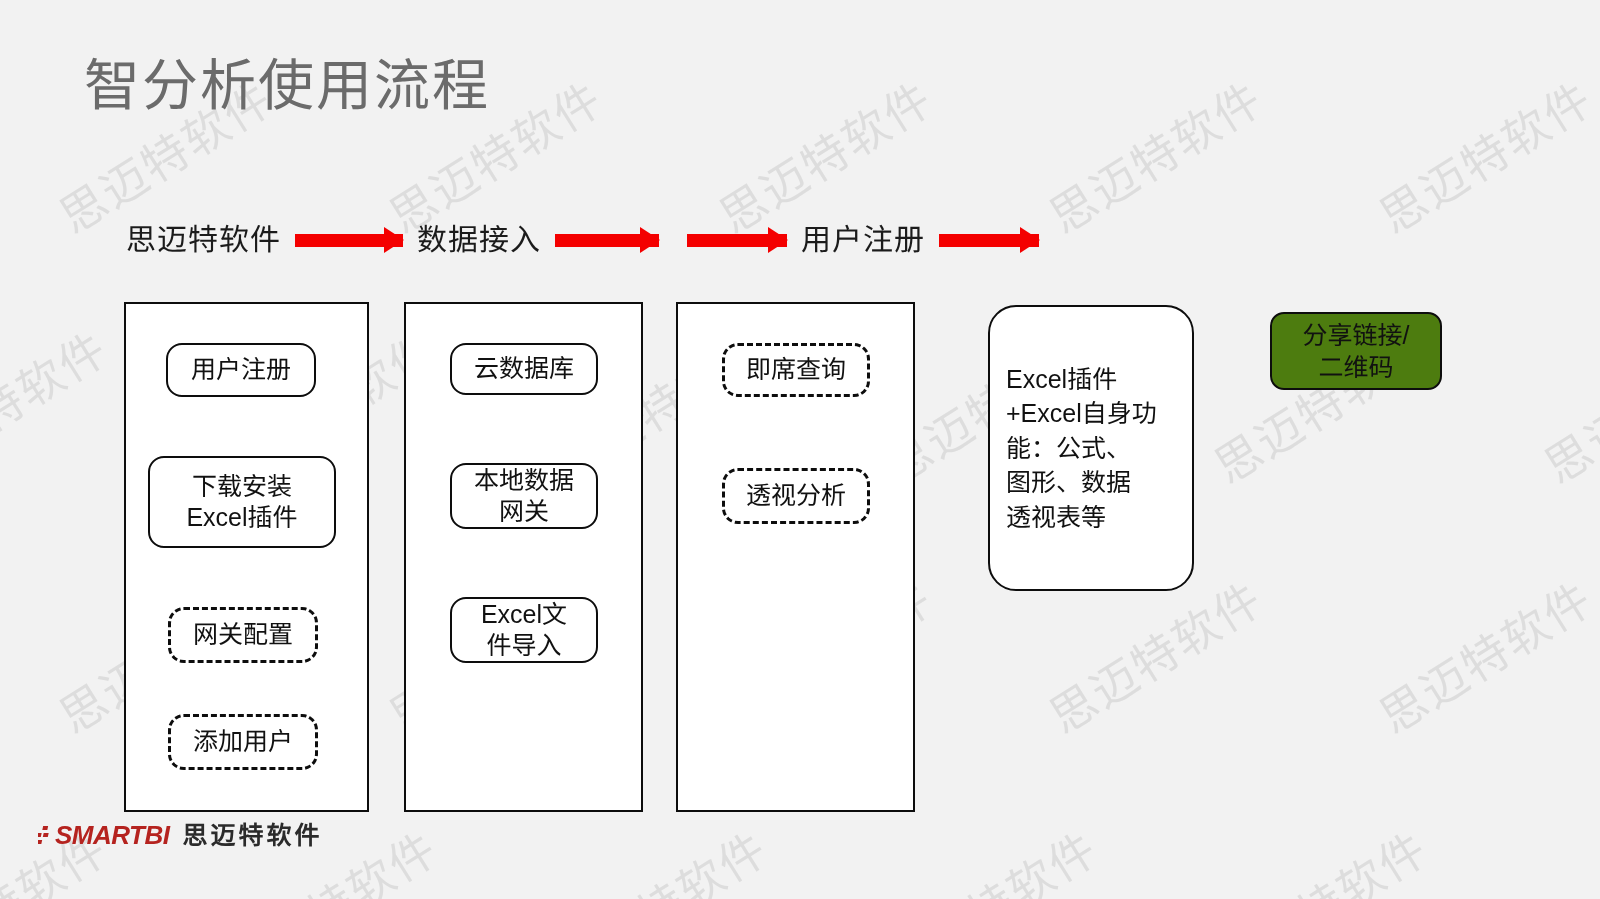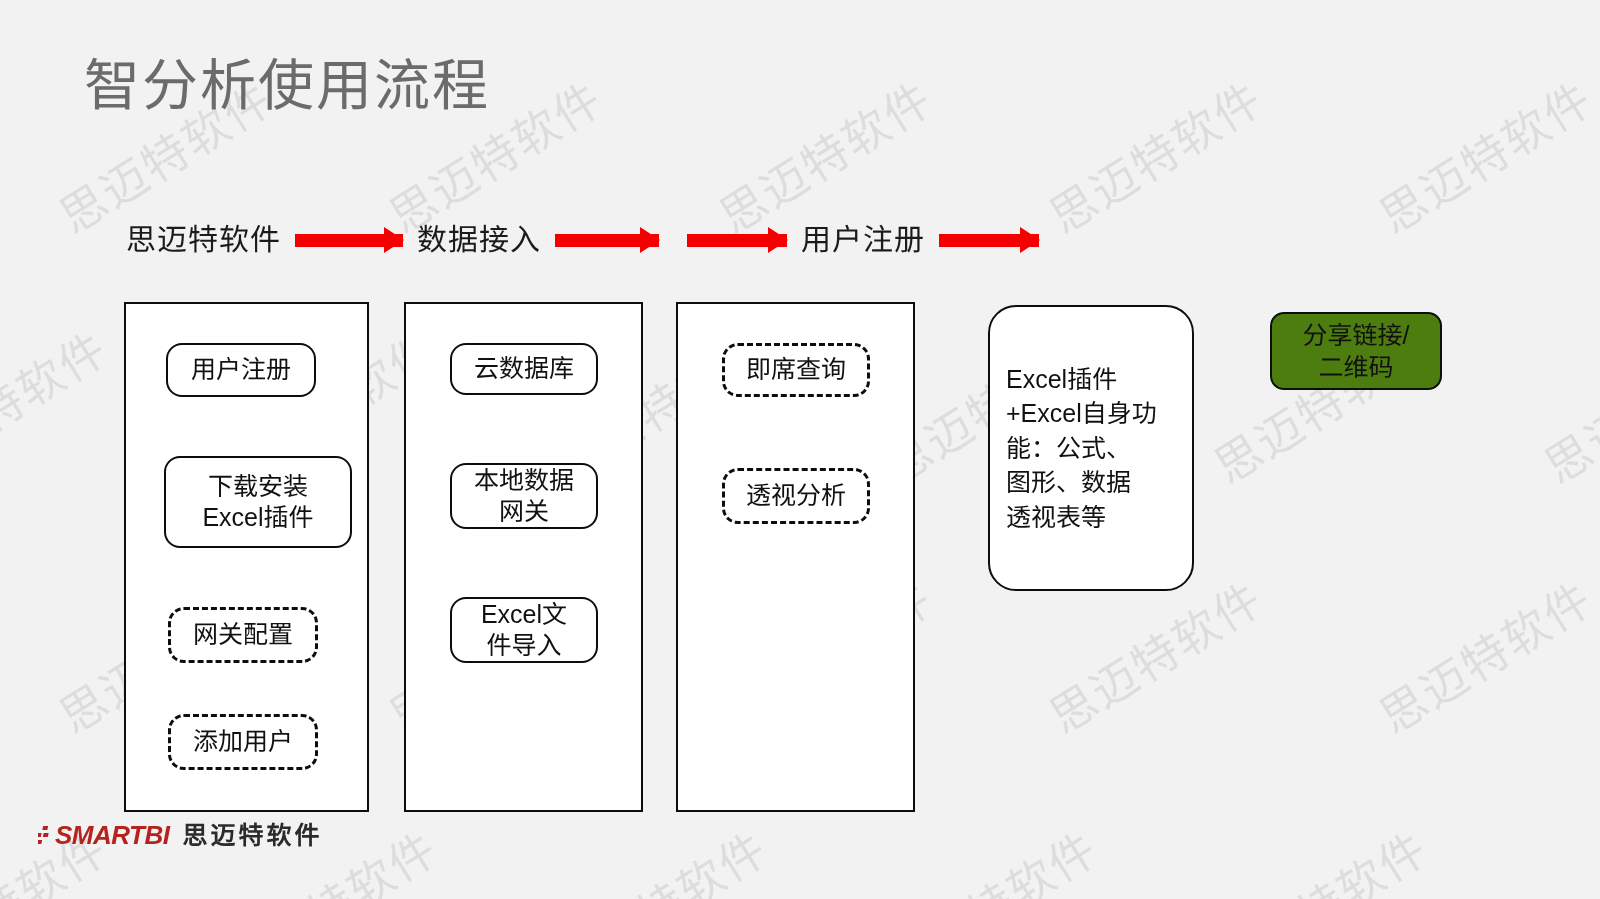"下载安装" #node-download-excel { margin-left: 16px -> none }
